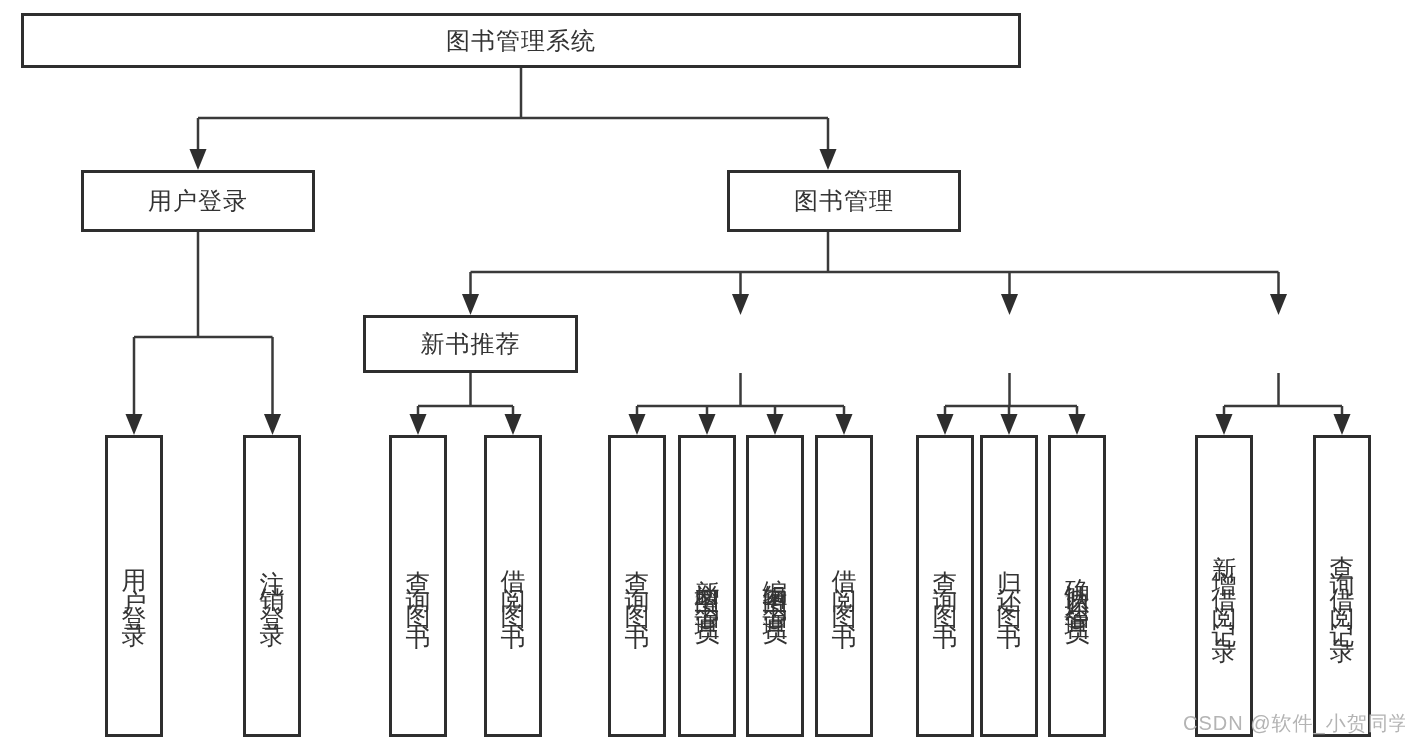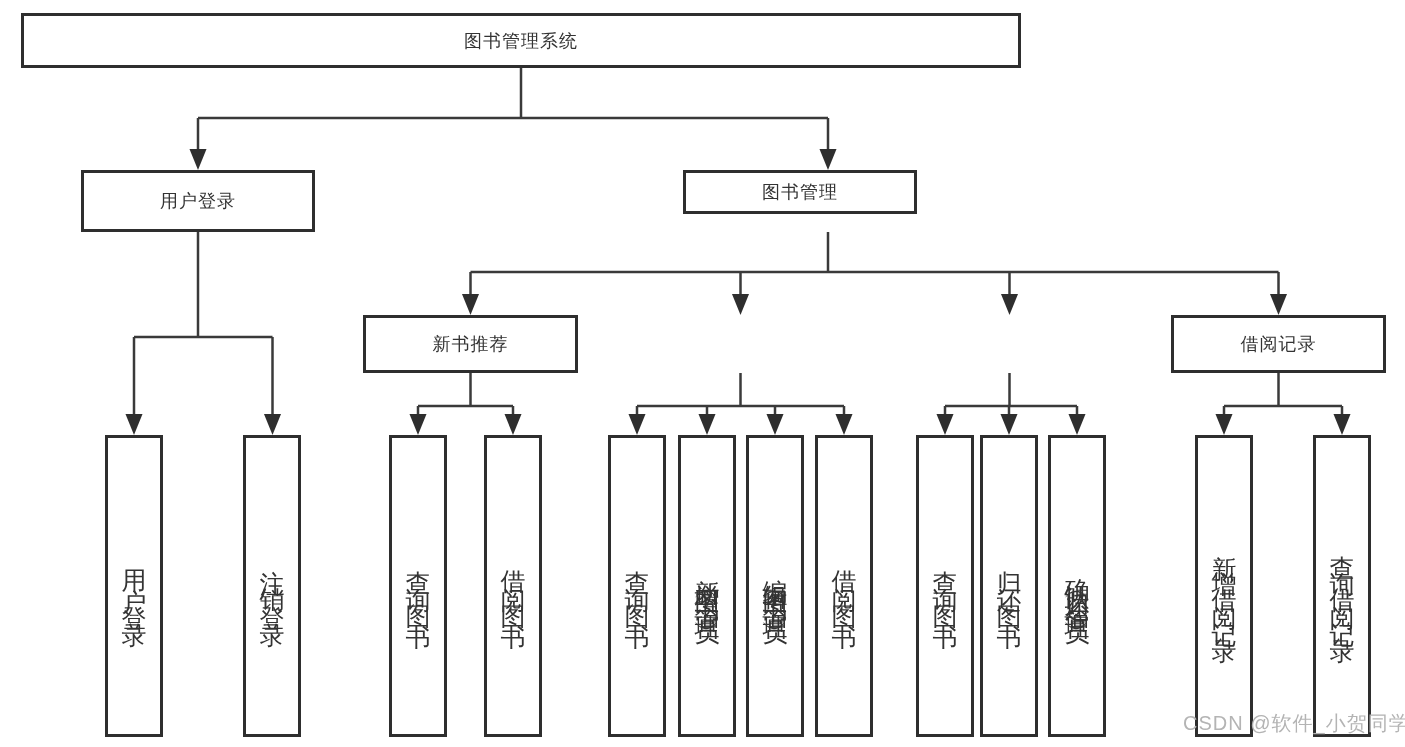"图书管理系统" .hbox { font-size: 18px -> 24px }
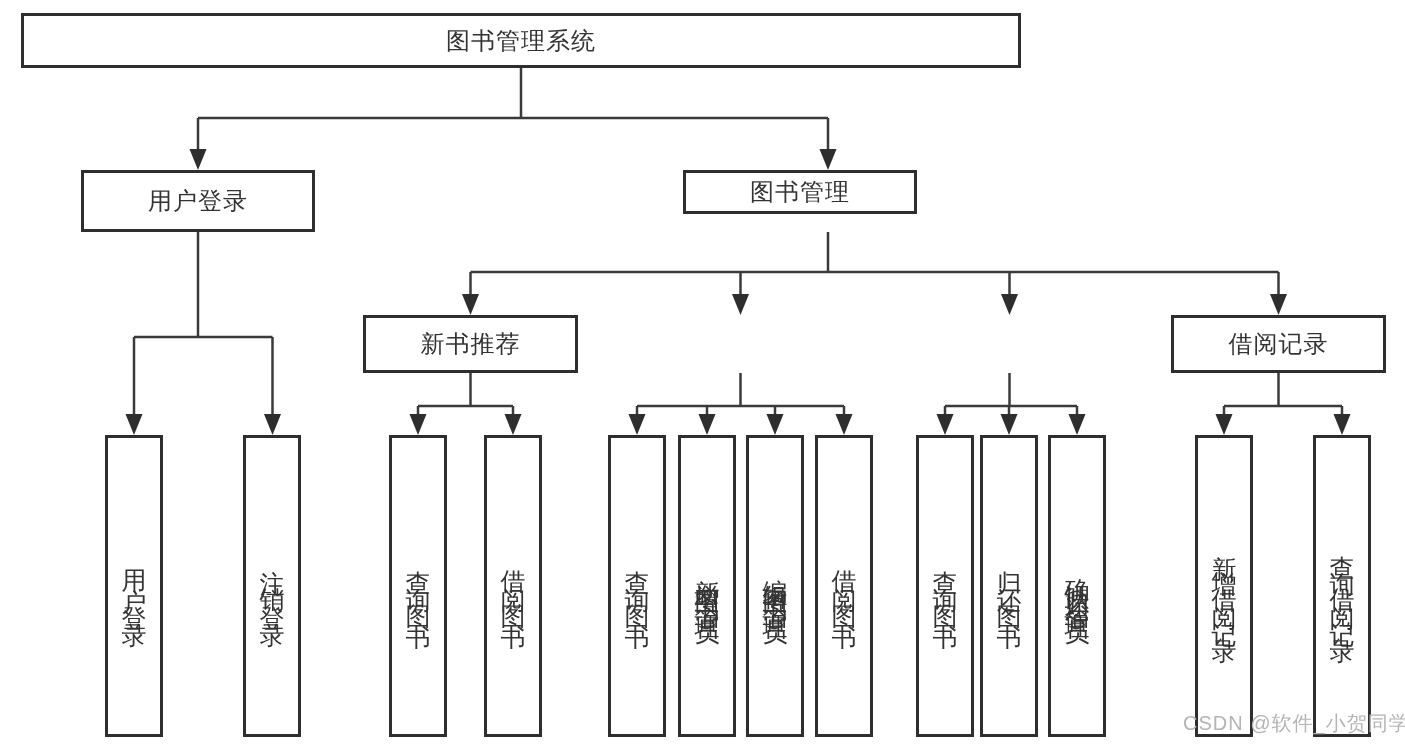"图书管理" .l2b { height: 44px -> 62px; left: 683px -> 727px }
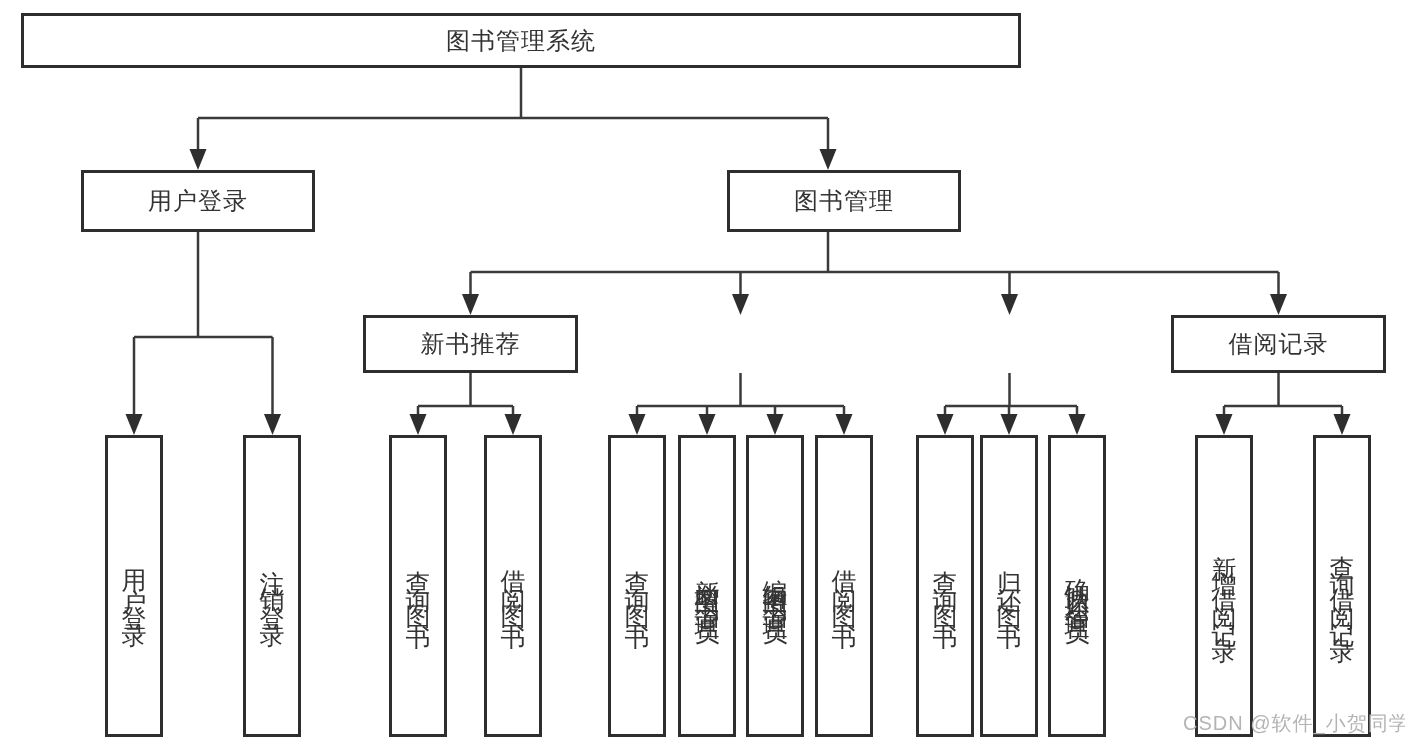"借阅记录" div.box { html: <div>借阅记录</div> -> none }
